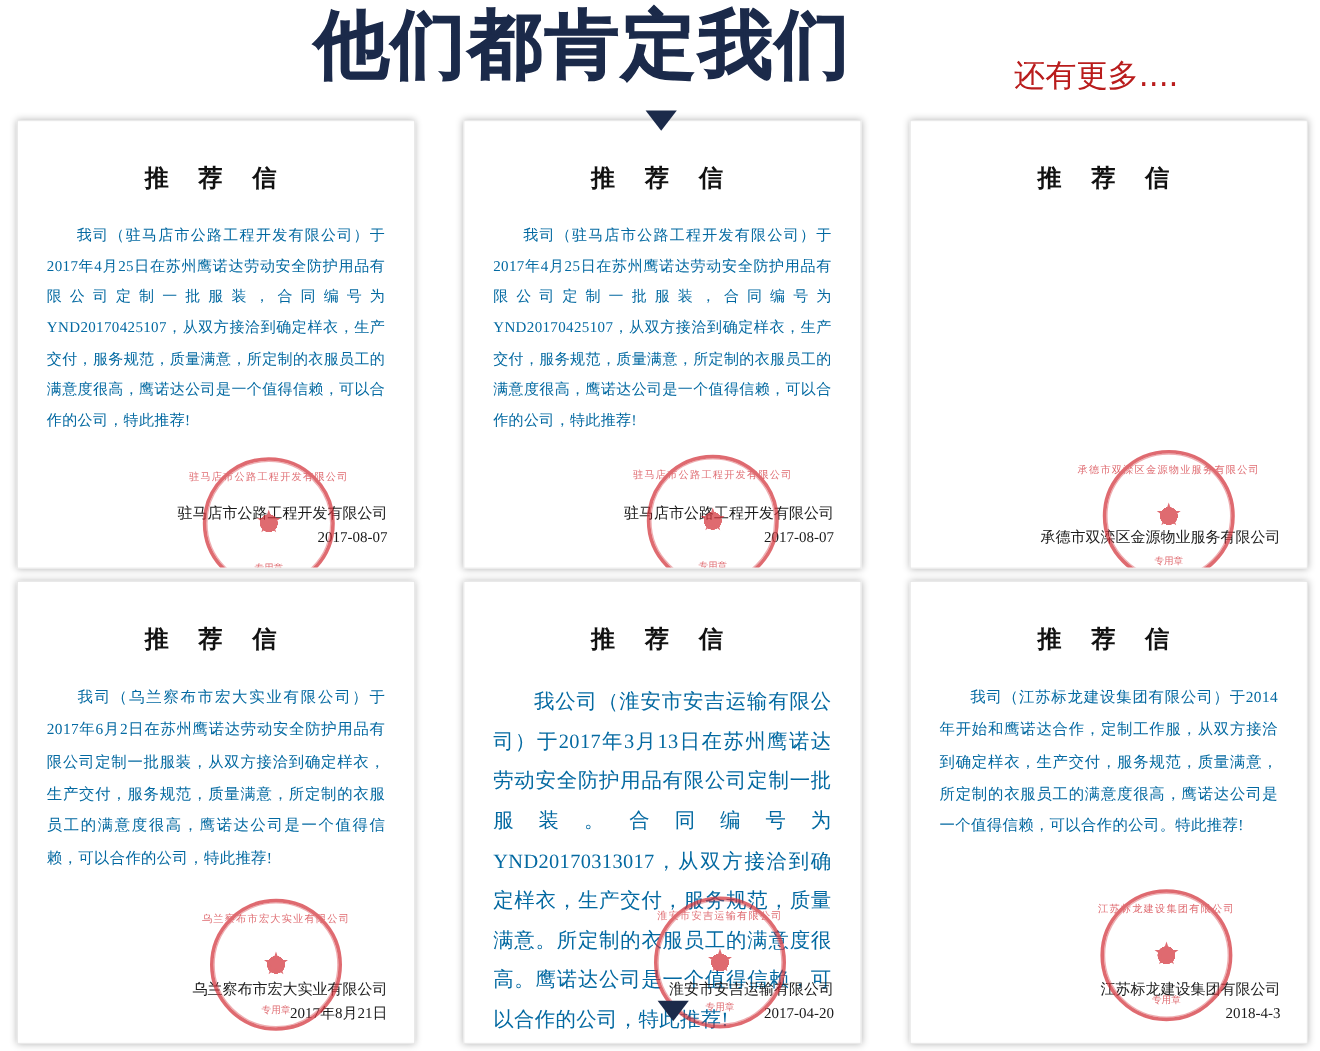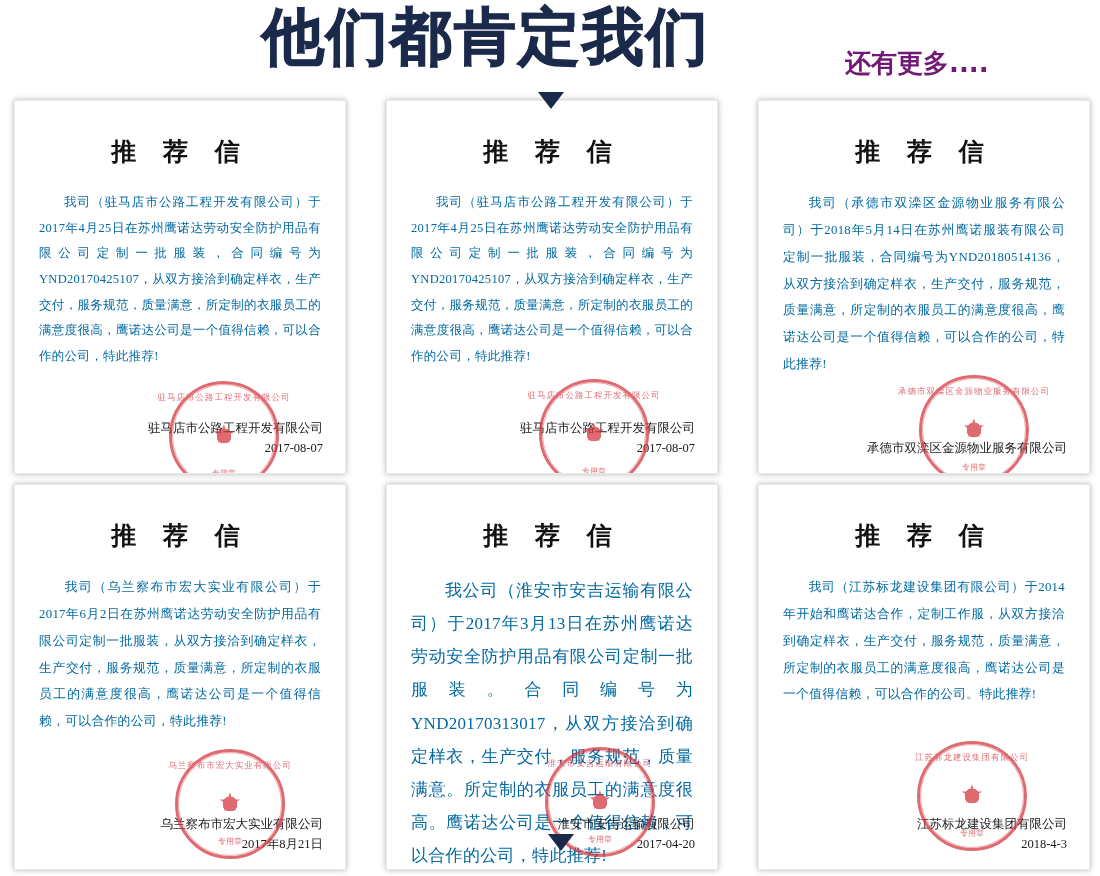"还有更多...." .header-sub { color: #701a75 -> #b91c1c; font-weight: 700 -> 400 }
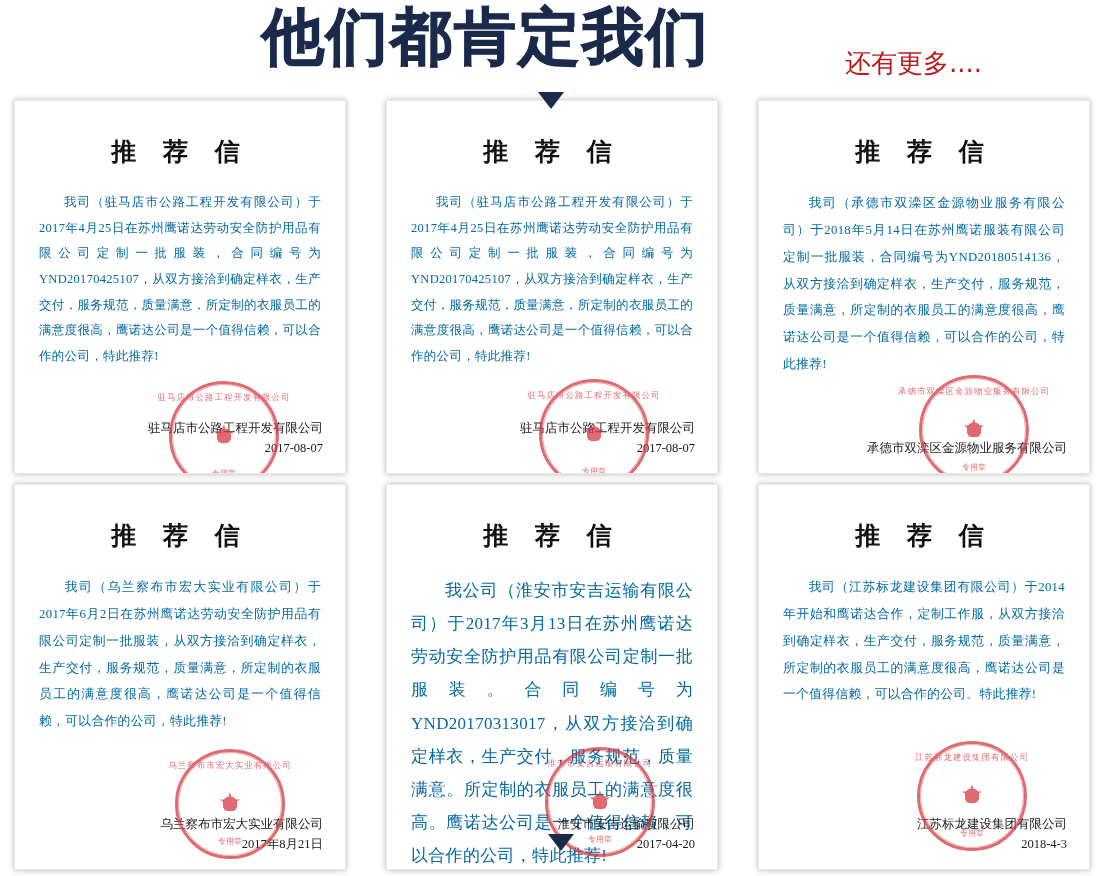"推 荐 信" .cert-title { font-size: 25px -> 20px }
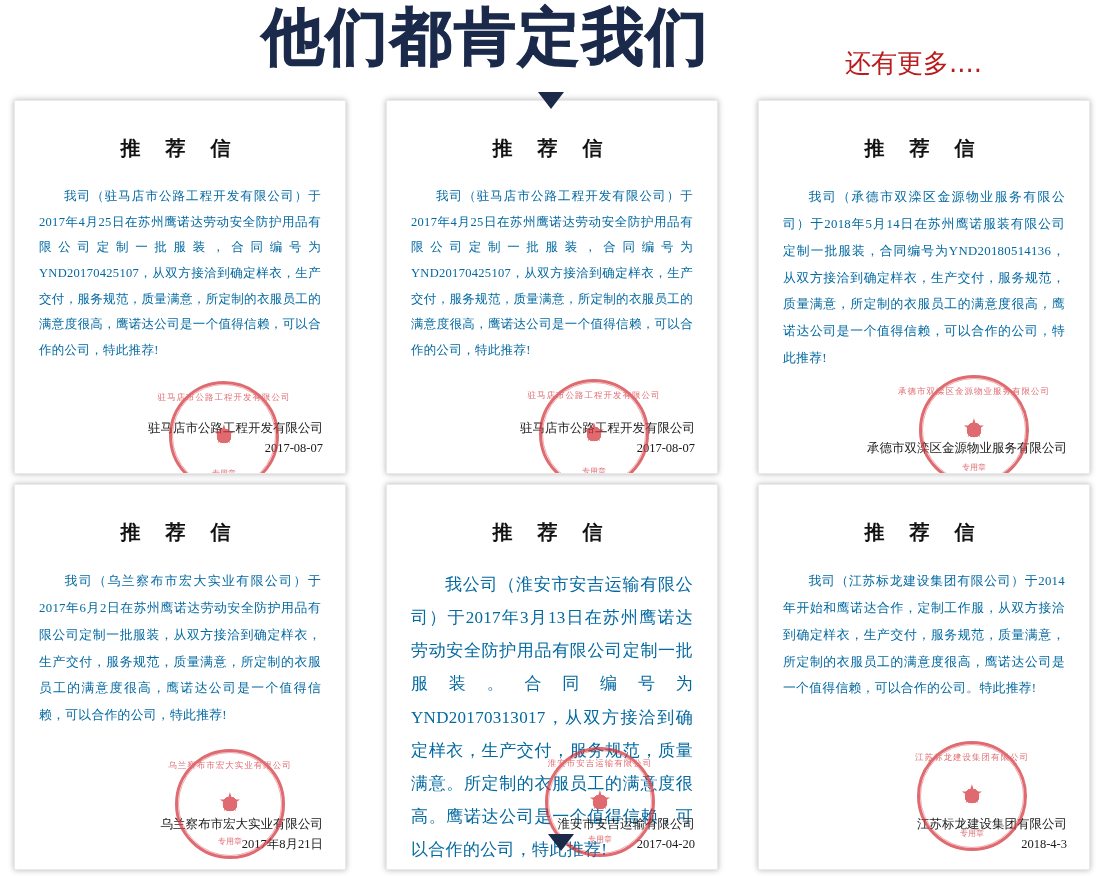"我司（承德市双滦区金源物业服务有限公司）于2018年5月14日在苏州鹰诺服装有限" div.cert-body { html: <div>我司（承德市双滦区金源物业服务有限公司）于2018年5月14日在苏州鹰诺服装有限公司定制一批服装，合同编号为YND20180514136，从双方接洽到确定样衣，生产交付，服务规范，质量满意，所定制的衣服员工的满意度很高，鹰诺达公司是一个值得信赖，可以合作的公司，特此推荐!</div> -> none }
